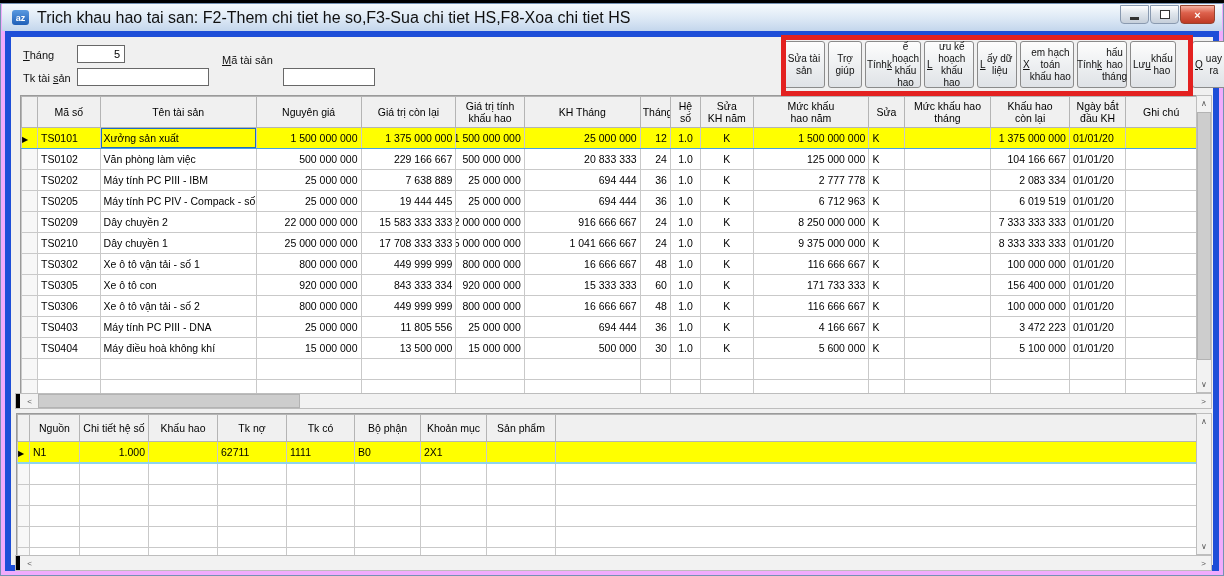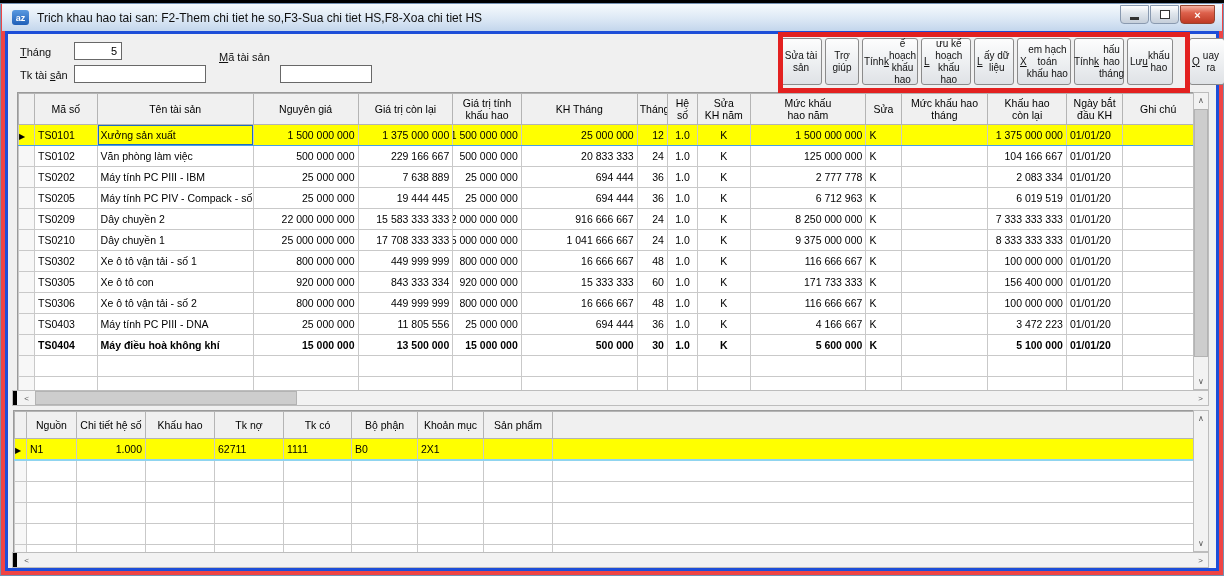"az" .window { background: #ef4444 -> #f0abfc }
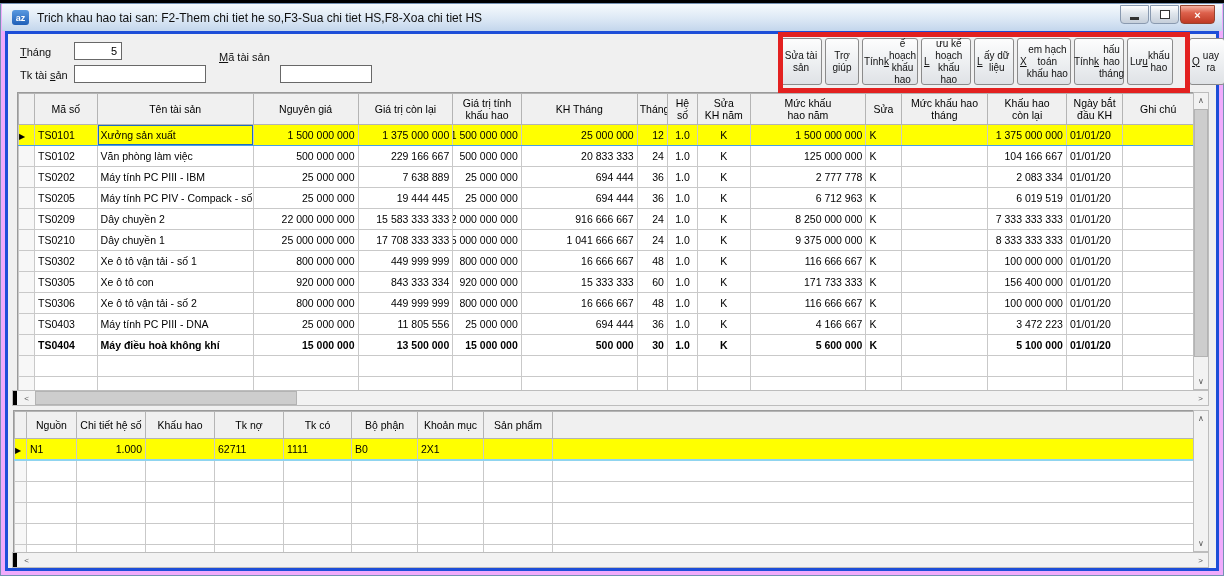"Trich khau hao tai san:" .title { font-size: 12px -> 16px }
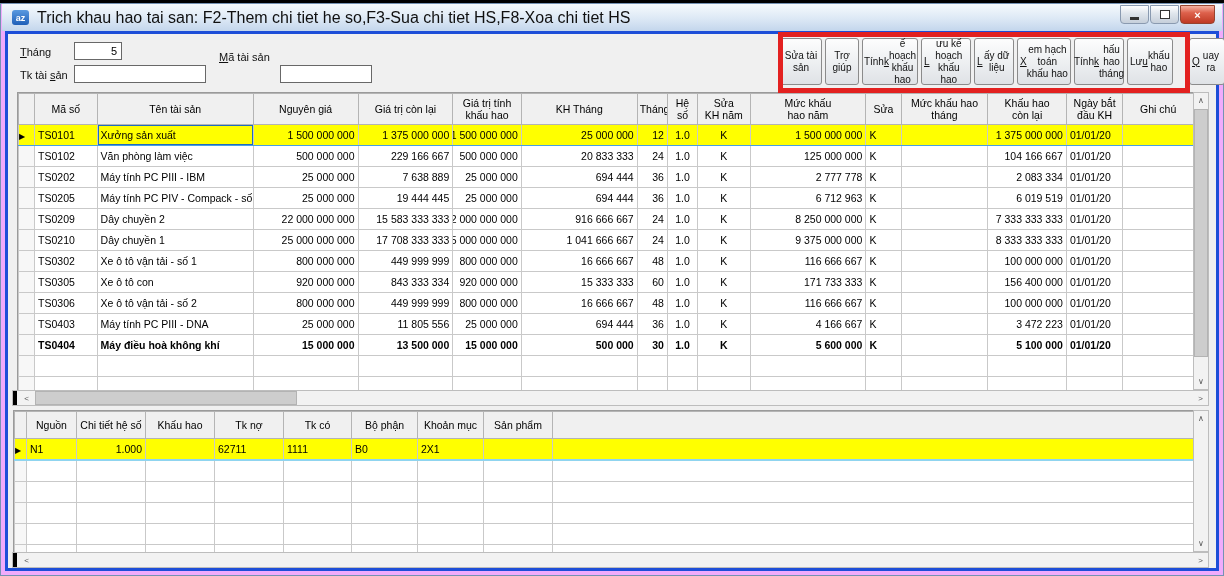"Tháng" .client { border: 3px solid #1d4ed8 -> 6px solid #1d4ed8 }
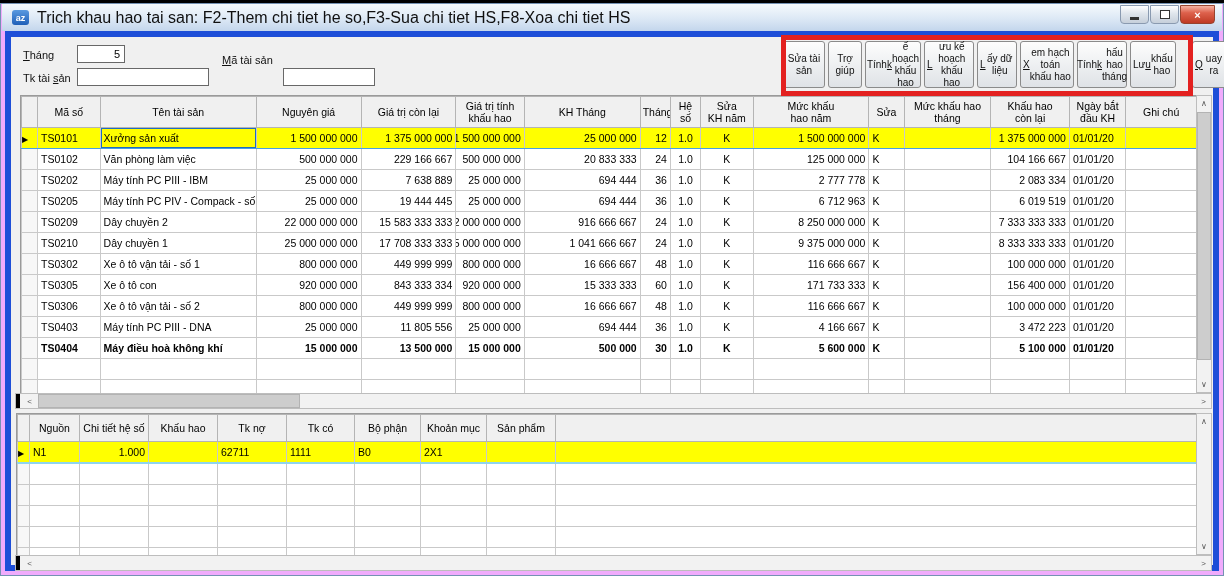"TS0404" tr { font-weight: bold -> none }
